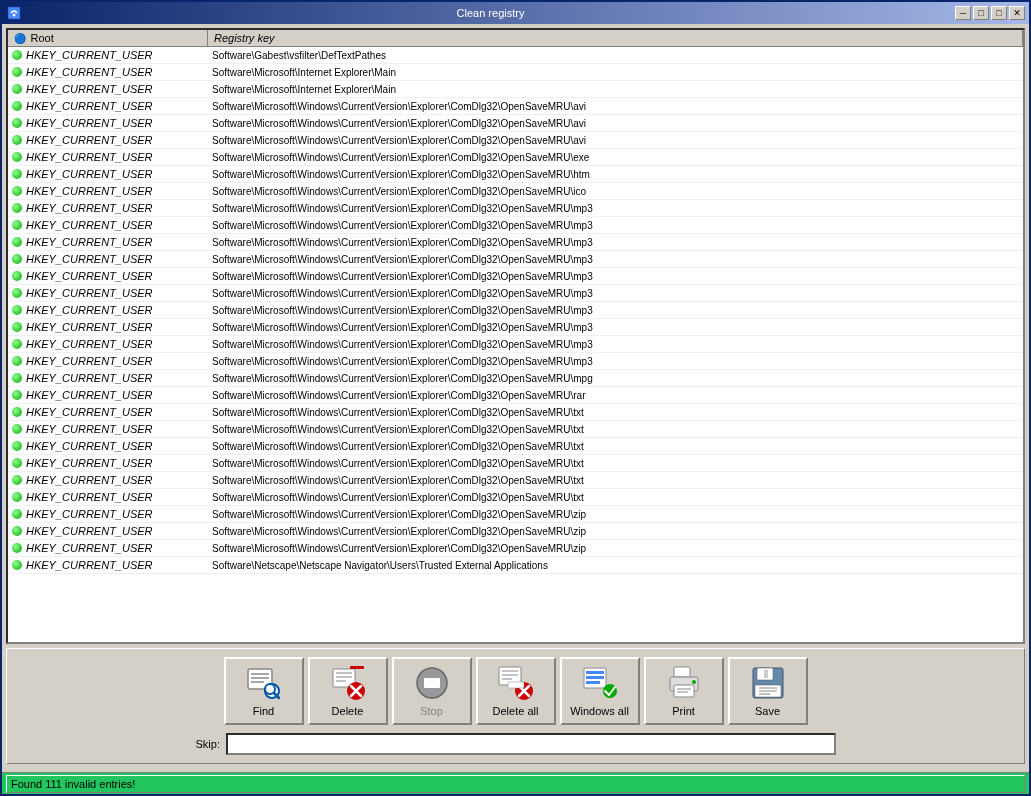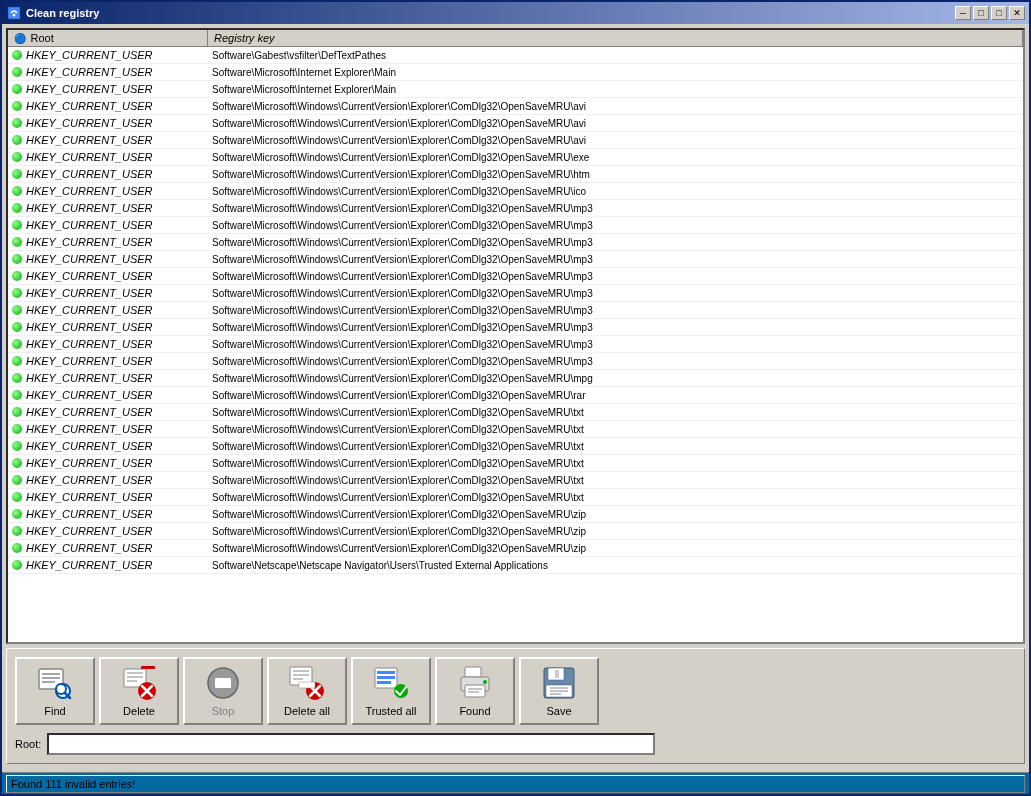"Clean registry" .title-text { font-weight: bold -> normal; text-align: none -> center }
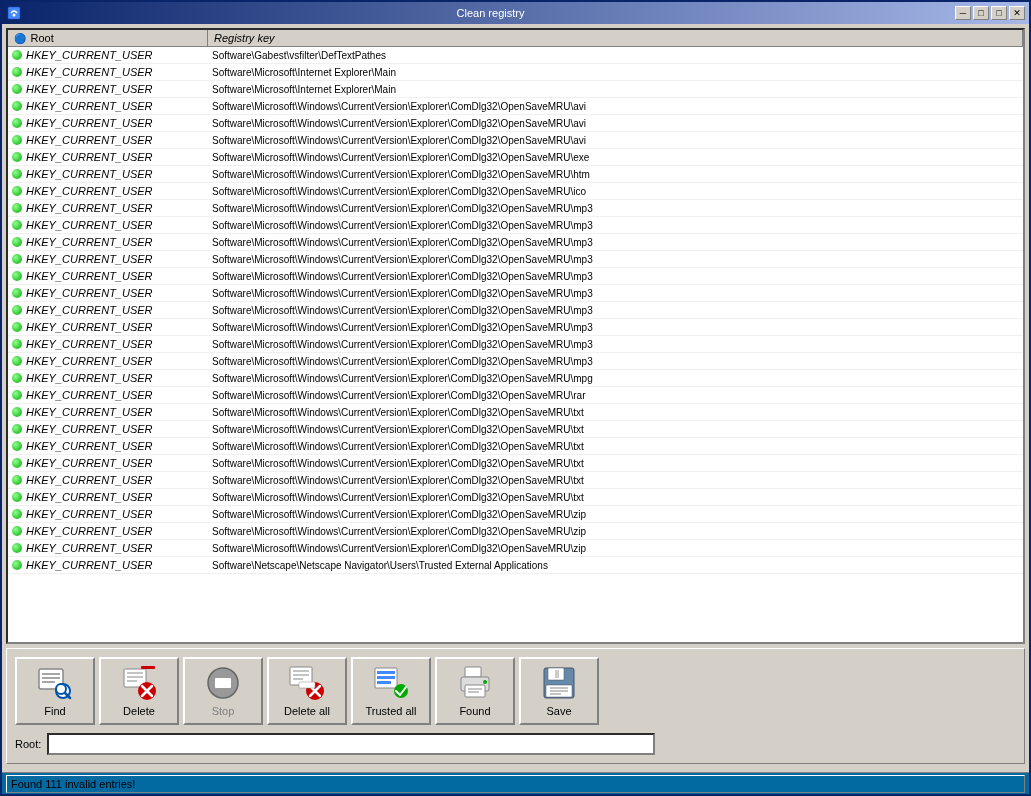"Find" .buttons-panel { align-items: none -> center }
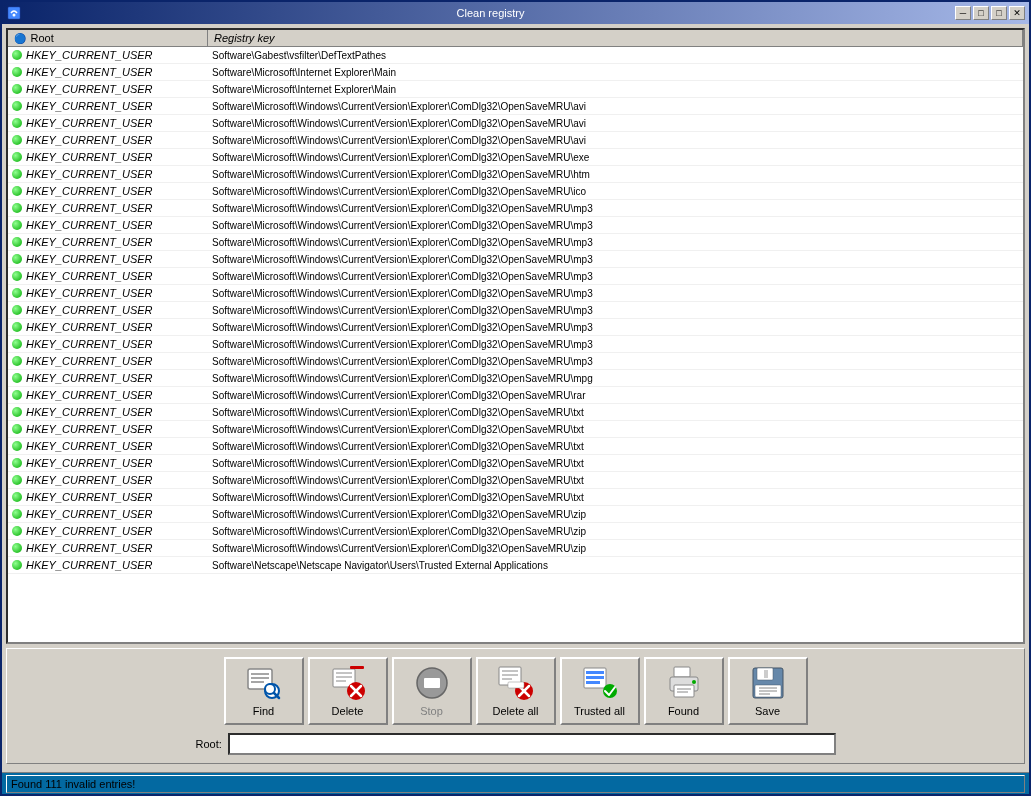"Trusted all" span.btn-label { text: Trusted -> Windows }
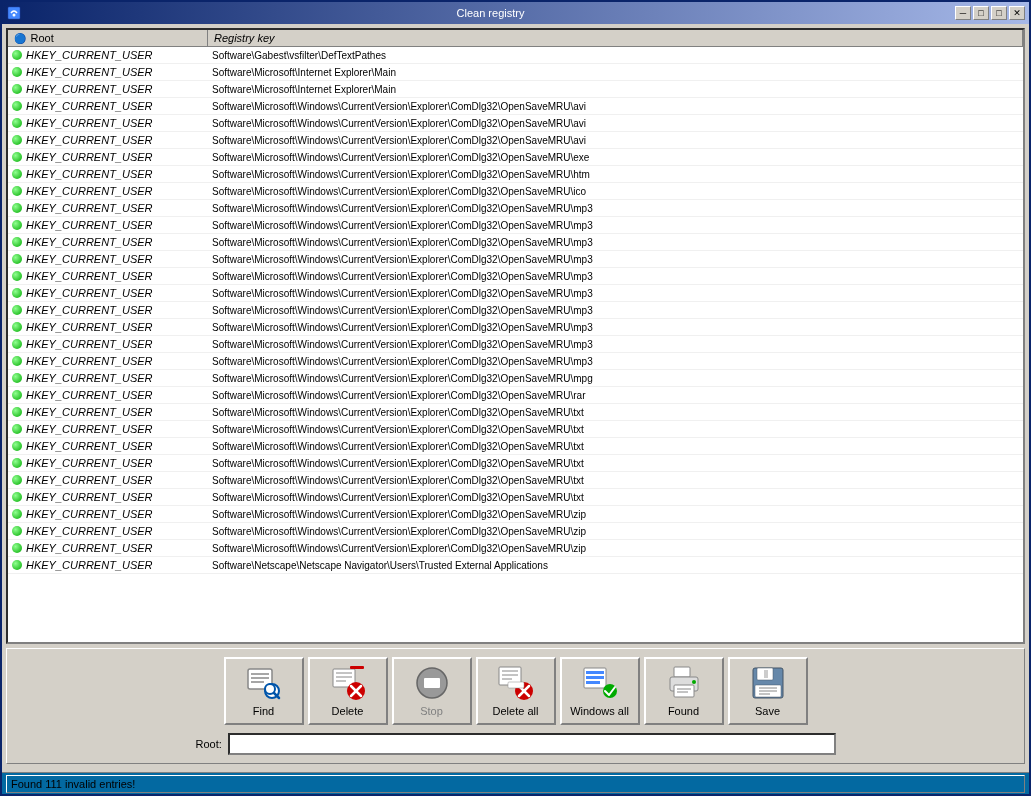"Found" span.btn-label { text: Found -> Print }
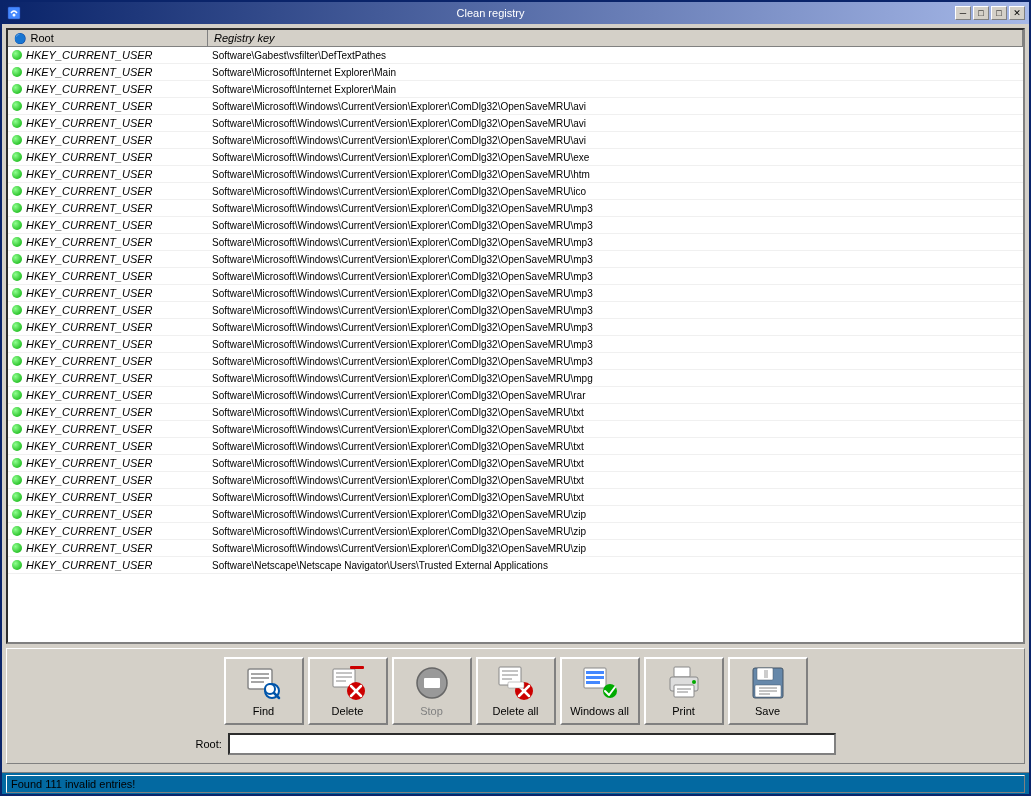"Root:" span.skip-label { text: Root -> Skip }
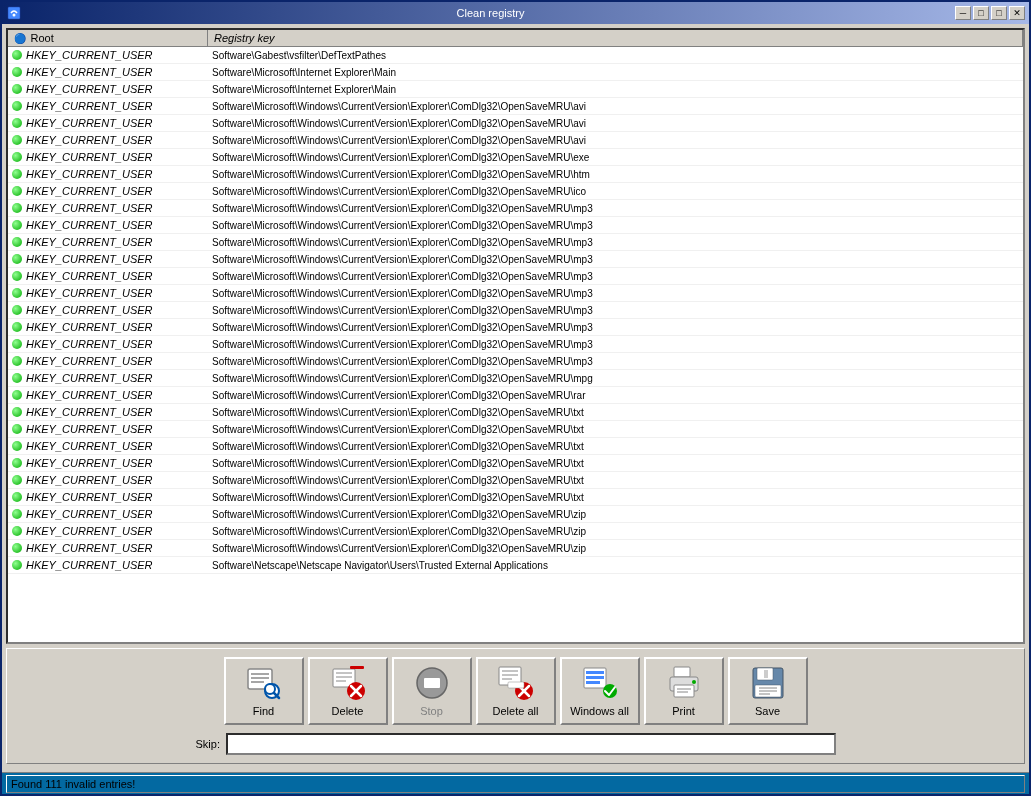"Found 111 invalid entries!" .status-bar { background: #0369a1 -> #22c55e }
